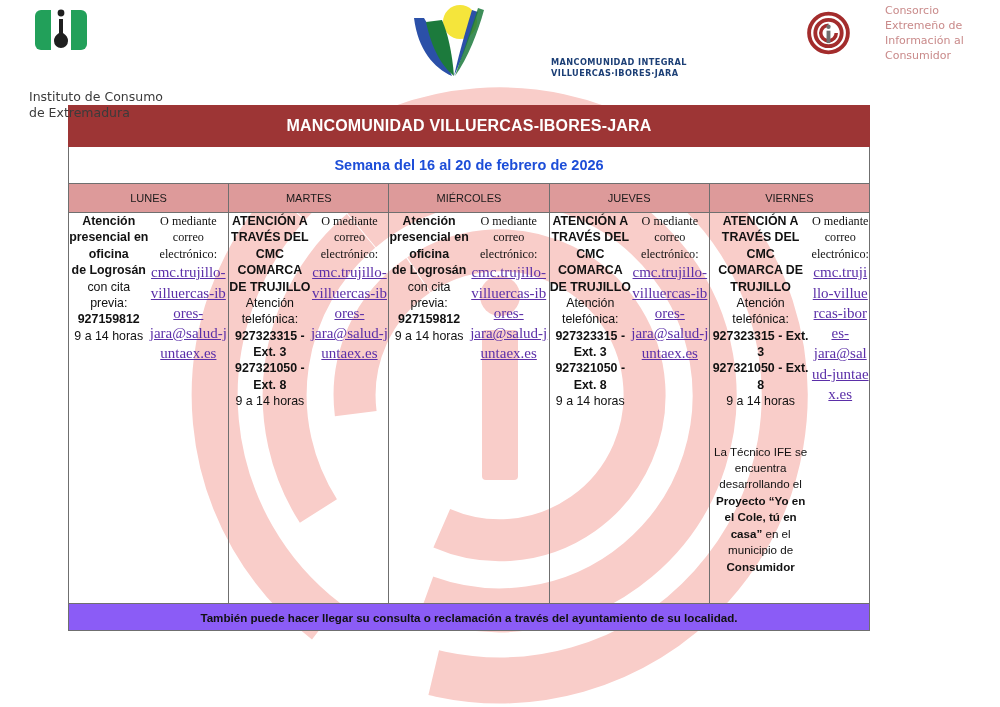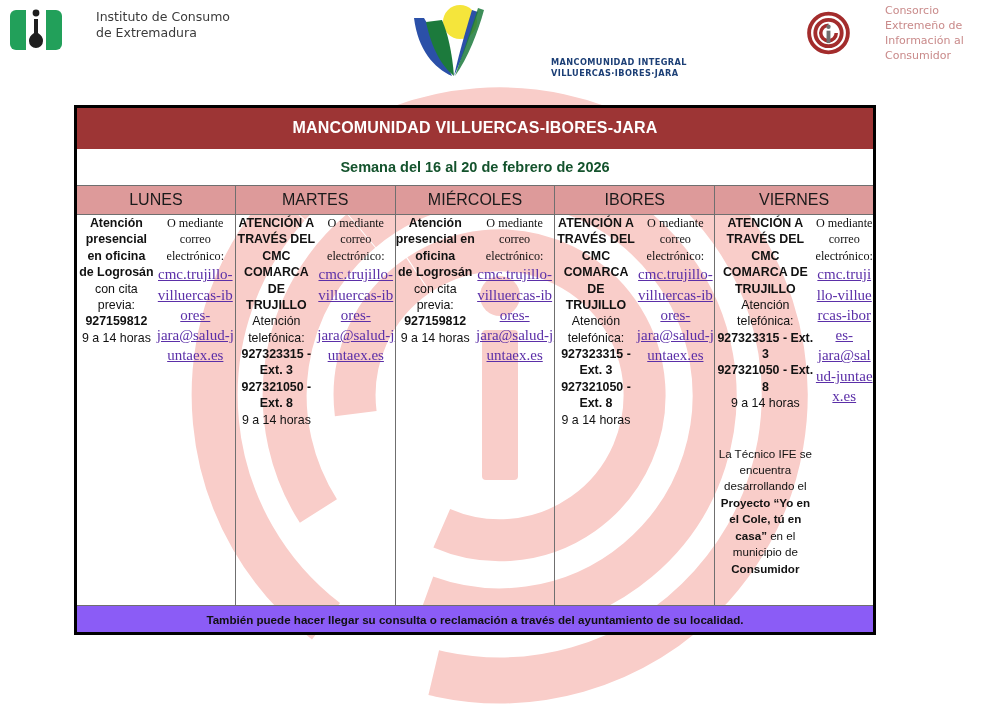"Instituto de Consumo" #logo-ice { flex-direction: row -> column; left: 4px -> 29px }
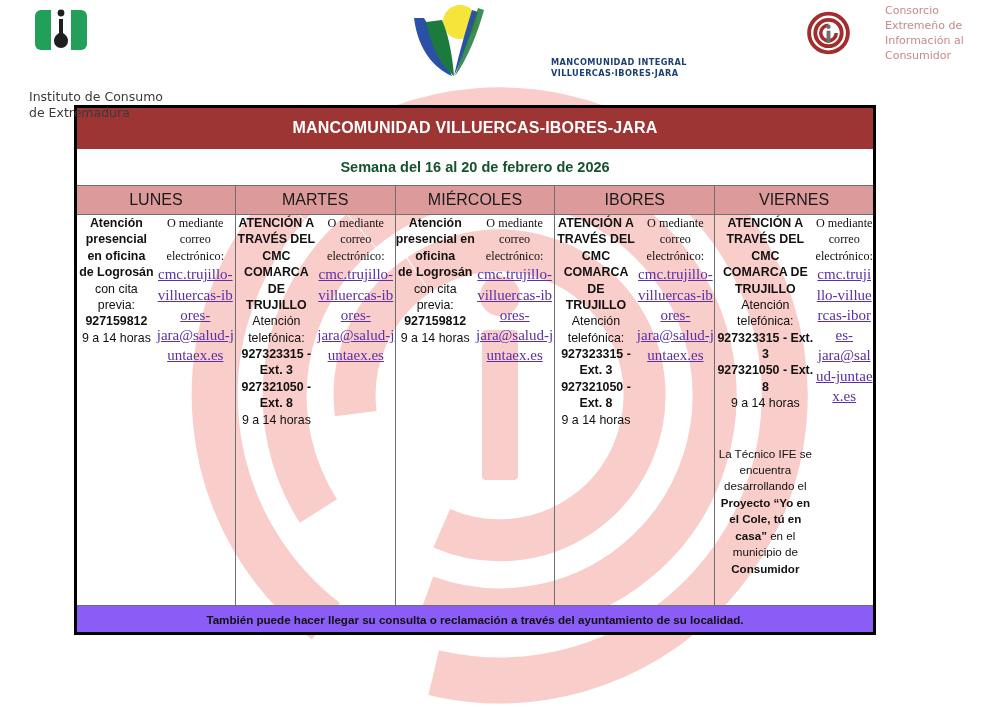"MANCOMUNIDAD VILLUERCAS-IBORES-JARA" #schedule { border: 3px solid #000000 -> 1px solid #000000; left: 74px -> 68px }
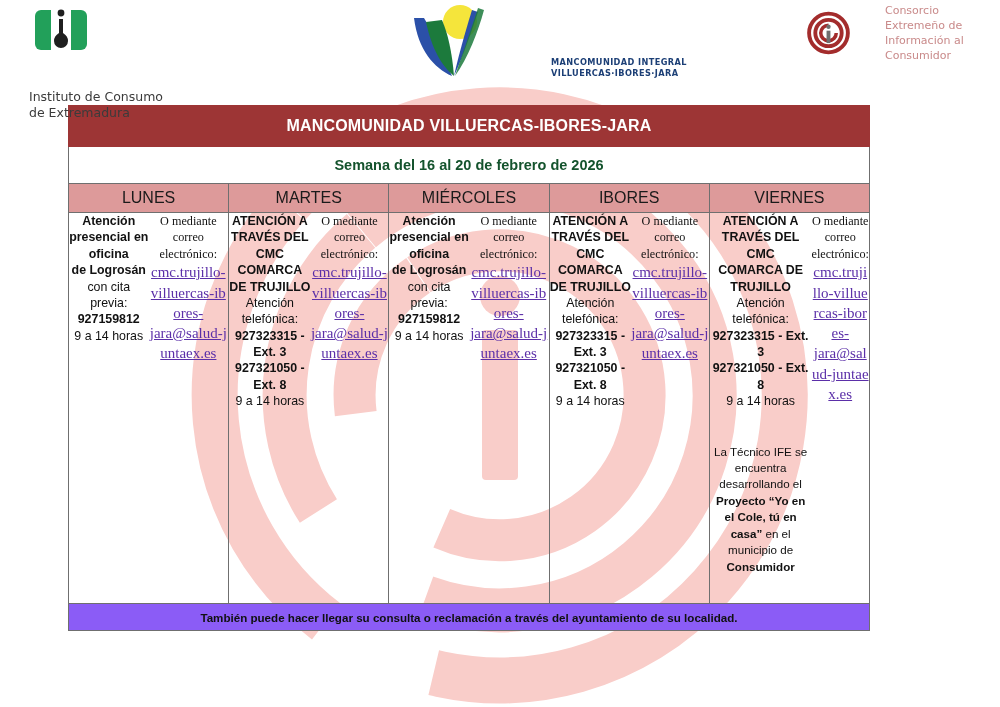"Semana del 16 al 20" .week-bar { color: #14532d -> #1d4ed8 }
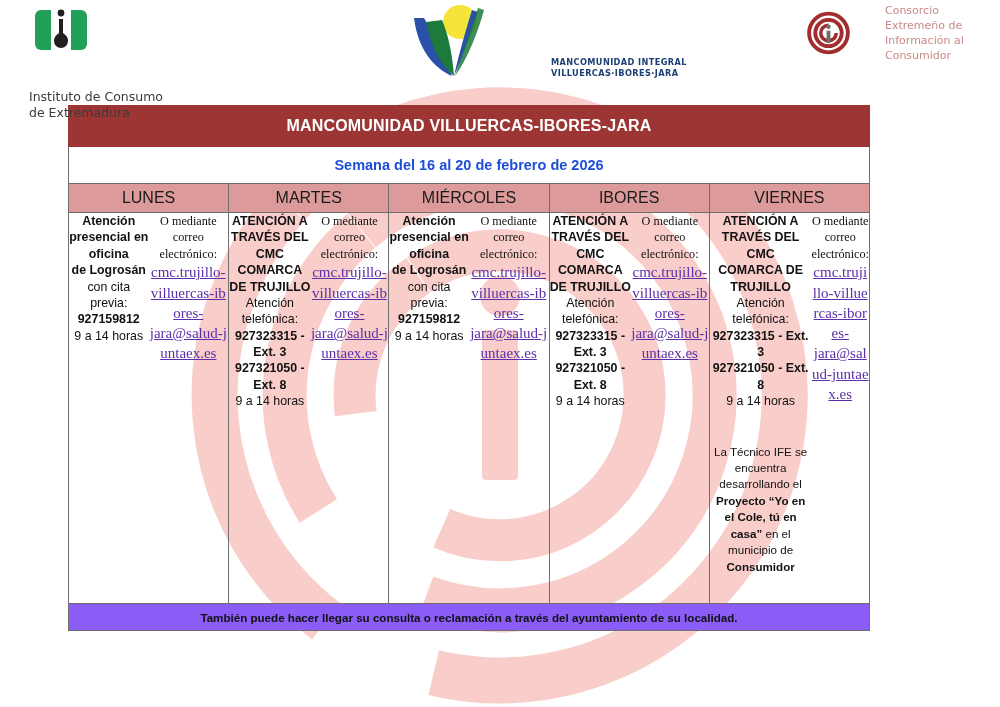"LUNES" .day-head { font-size: 16px -> 11px }
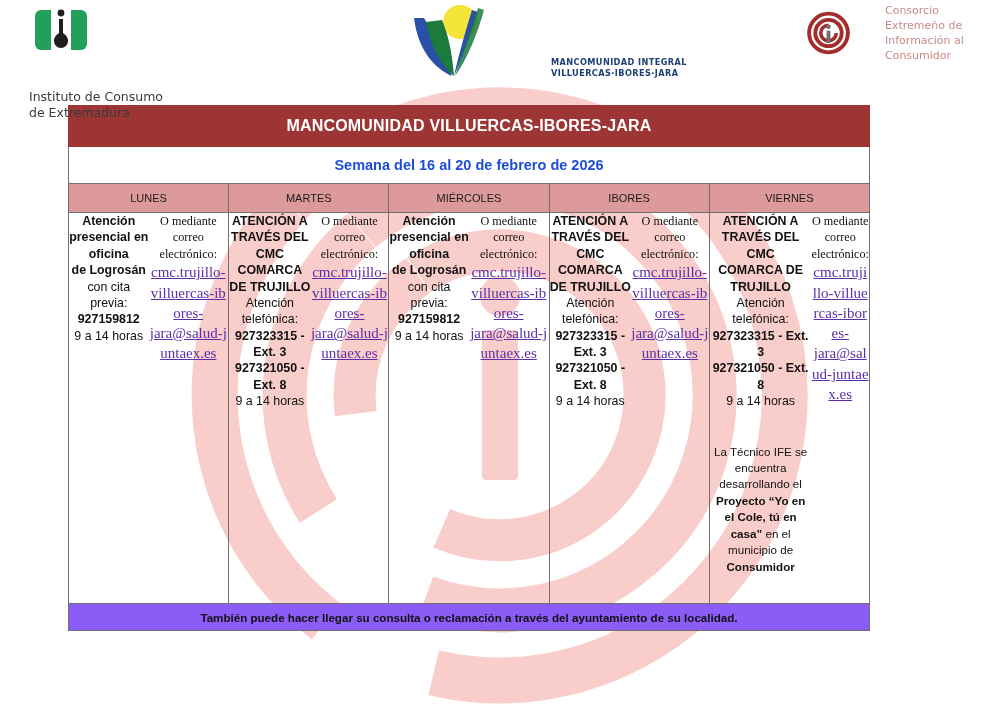"IBORES" td.day-head { text: IBORES -> JUEVES }
